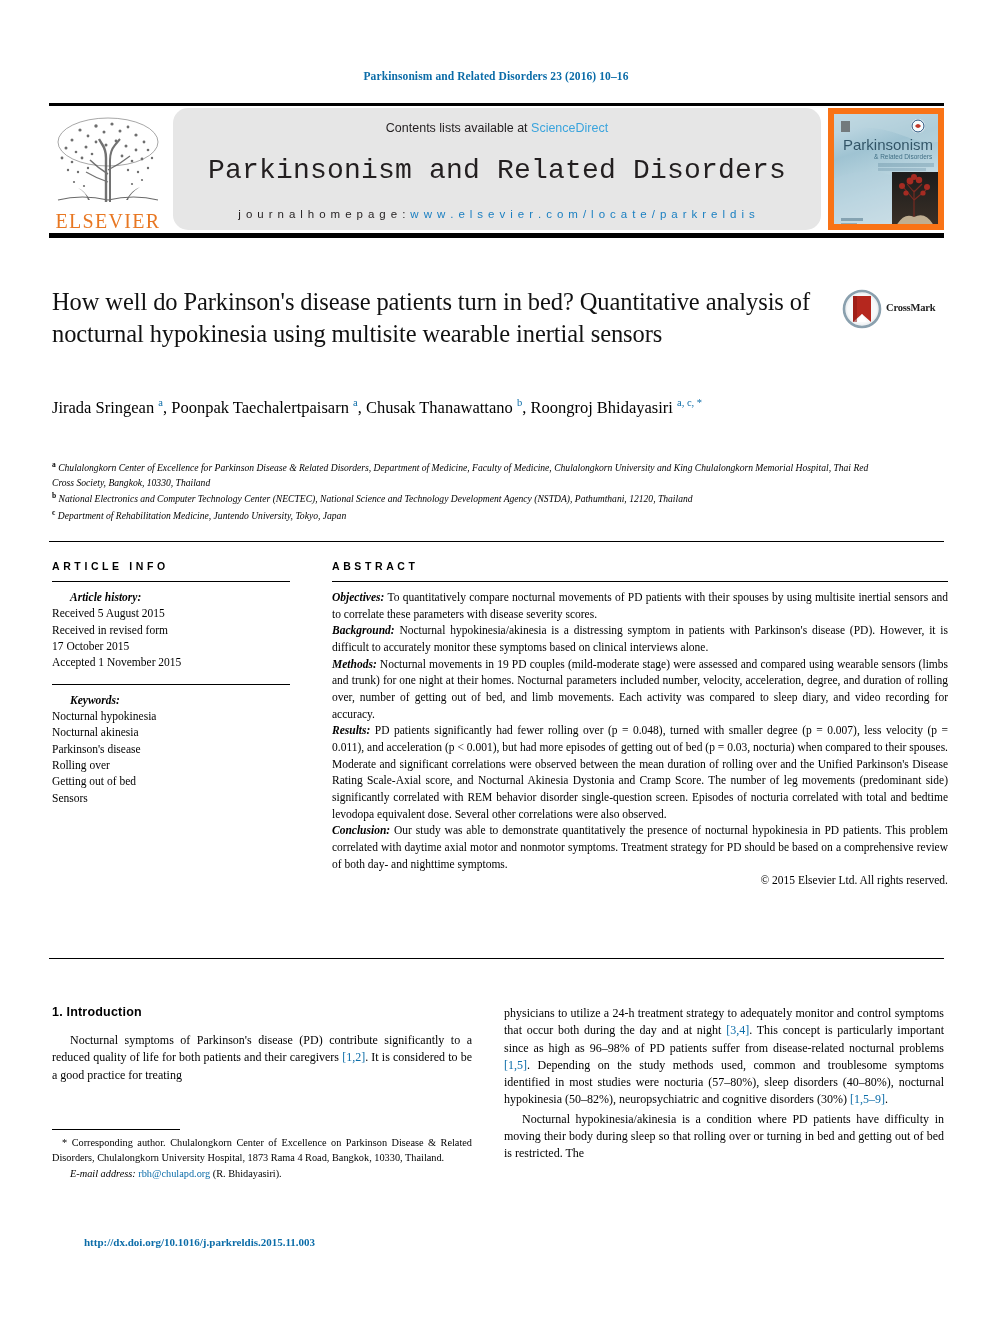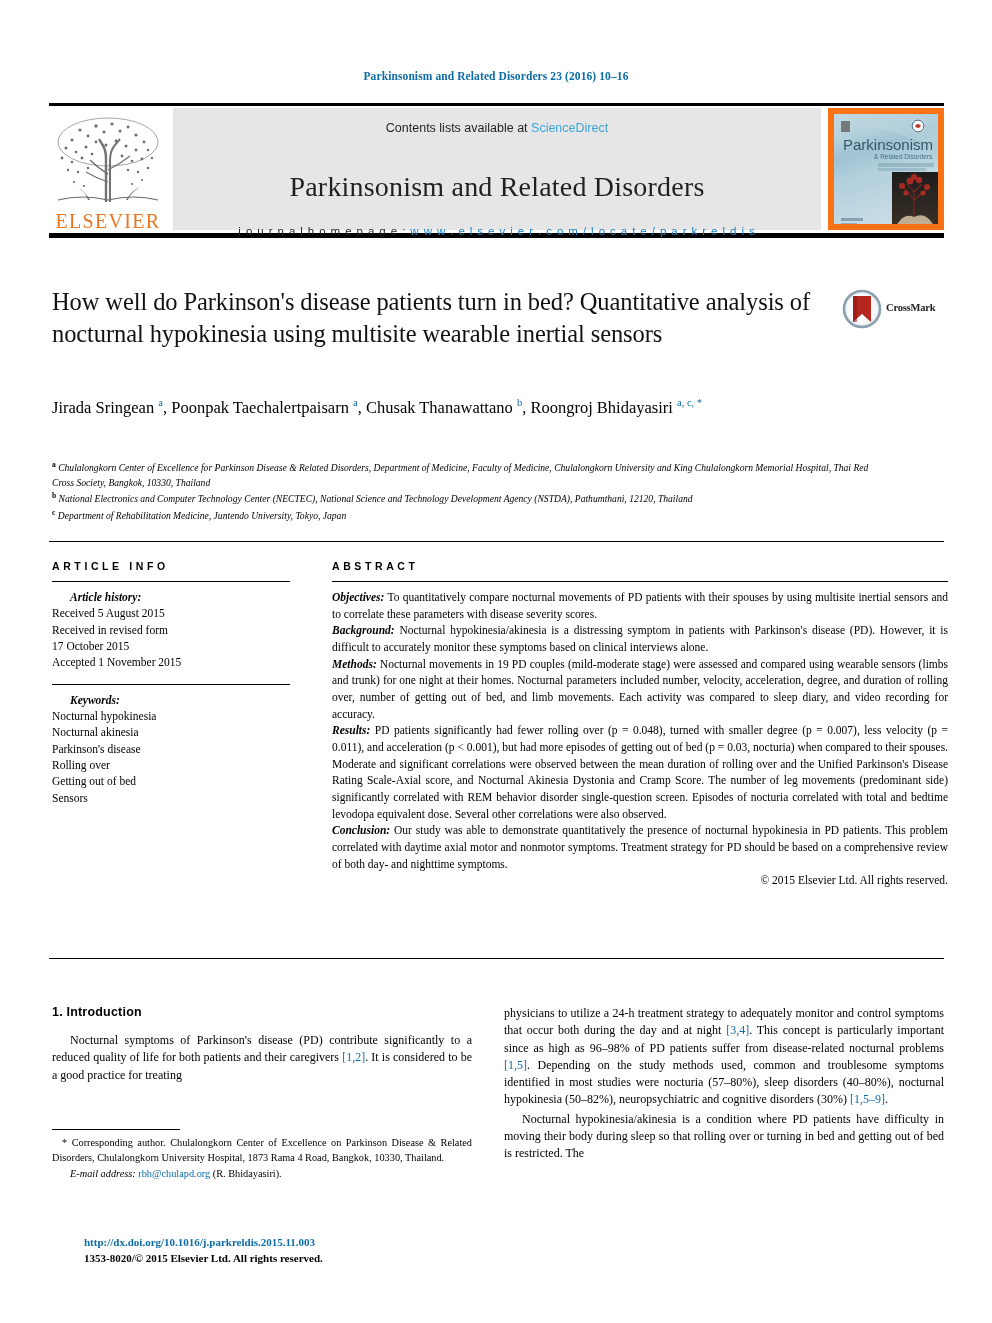"Contents lists available at" .masthead-center { border-radius: none -> 15px }
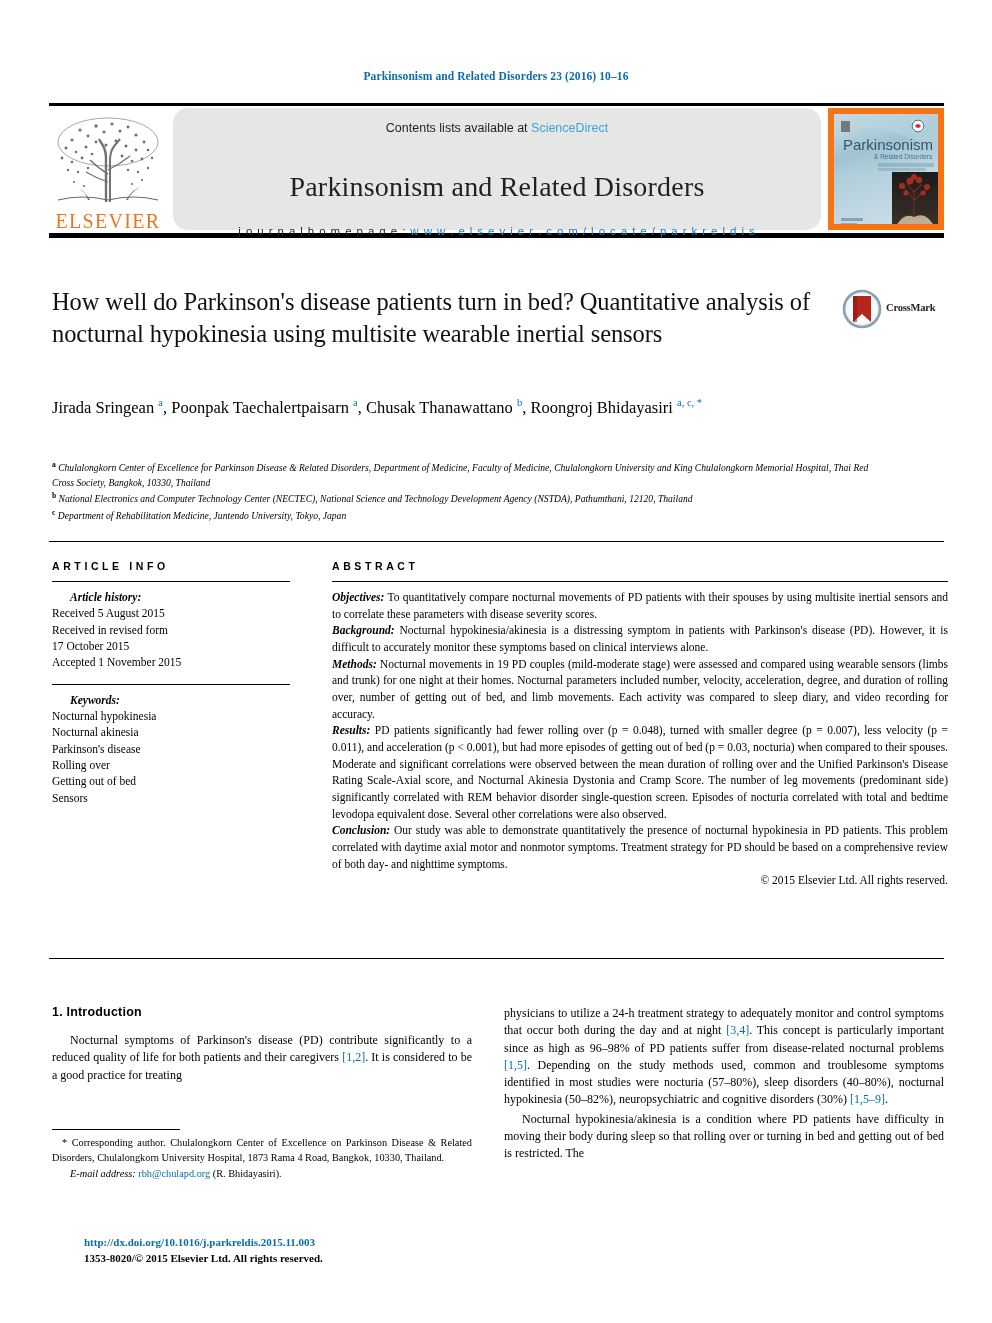"Parkinsonism and Related Disorders" .journal-title { font-family: Liberation Serif, serif -> Liberation Mono, monospace; margin-top: 36px -> 20px }
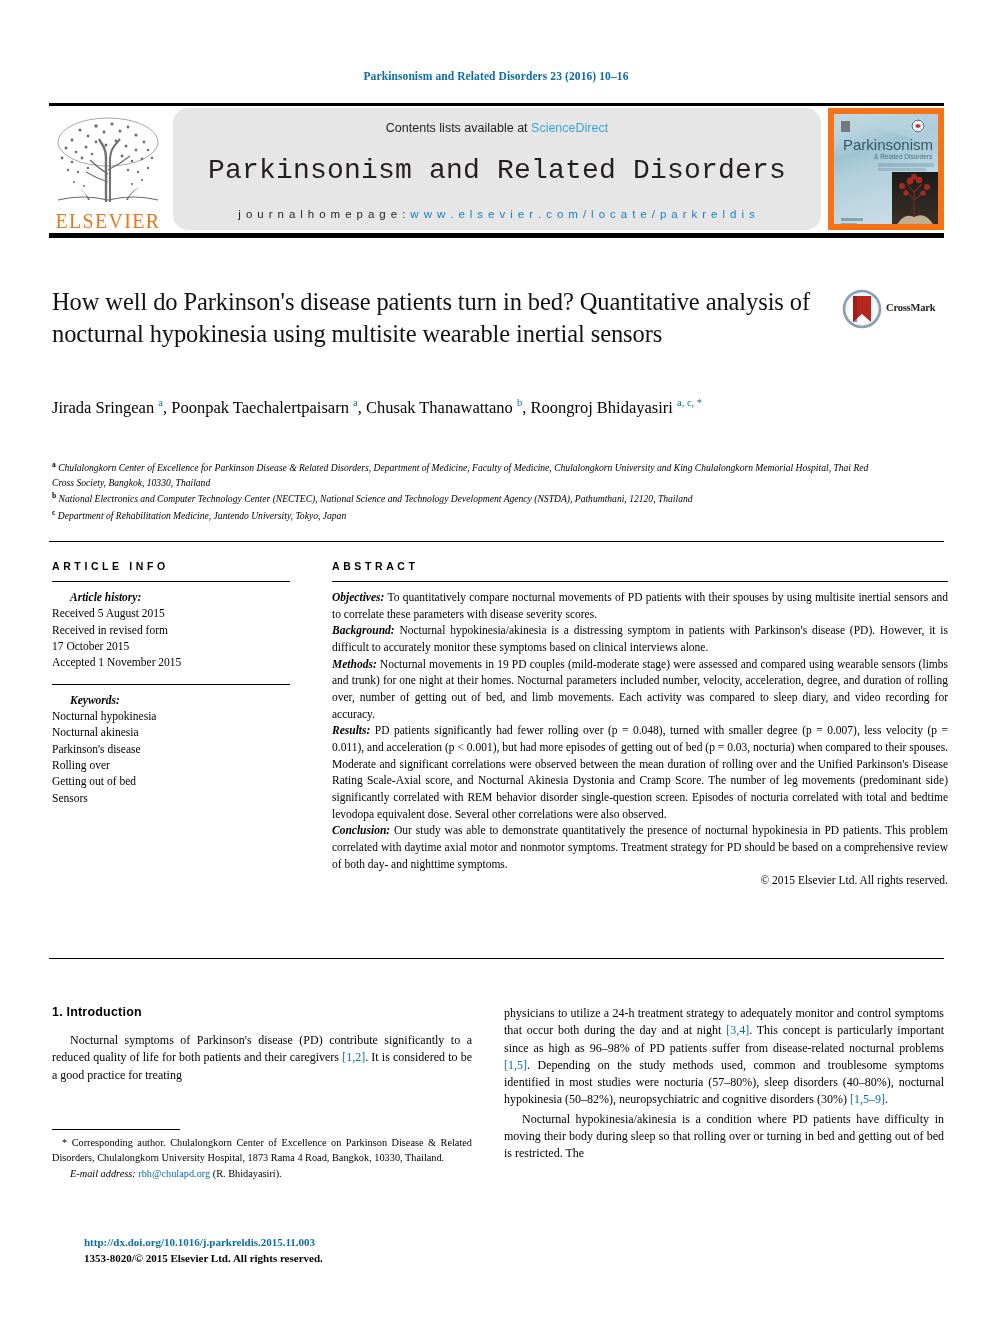"1353-8020/© 2015 Elsevier Ltd. All" div.issn { html: <div>1353-8020/© 2015 Elsevier Ltd. All rights reserved.</div> -> none }
